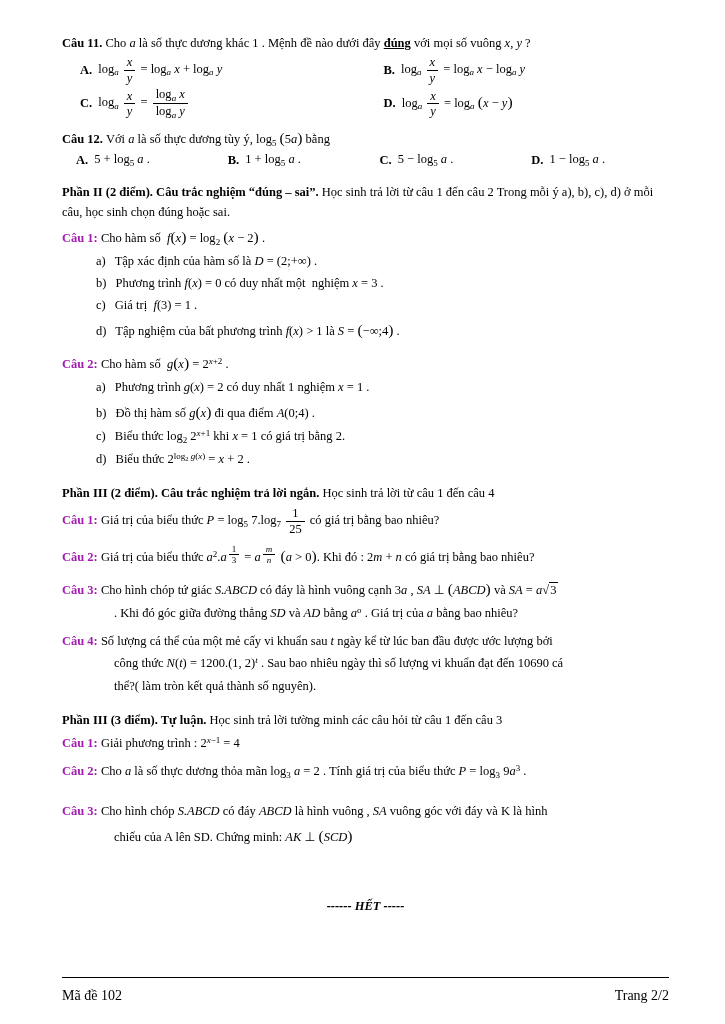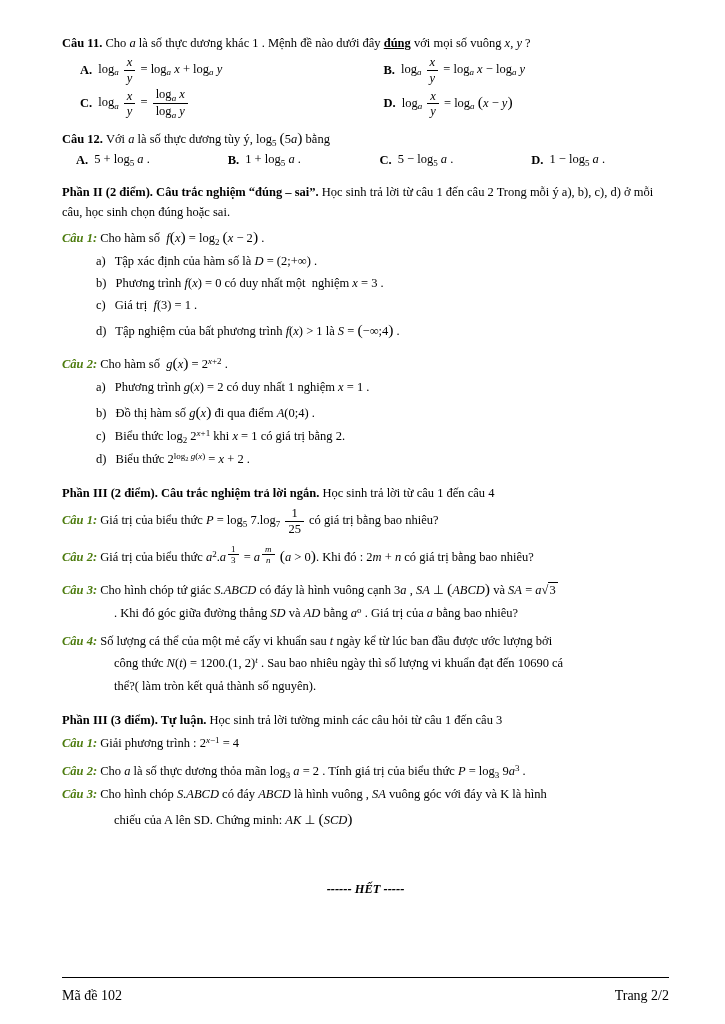"Câu 1:" .cau-blue { color: #4d7c0f -> #a21caf; font-style: italic -> none }
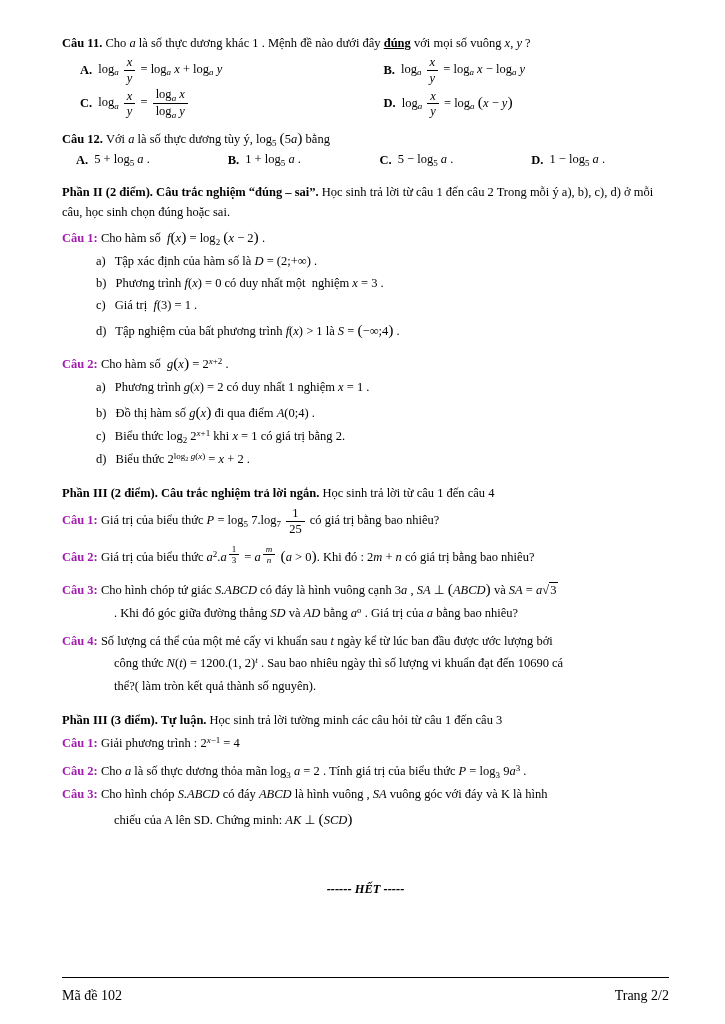"Câu 3: Cho hình chóp S.ABCD" div.line { margin-top: 3px -> 20px }
